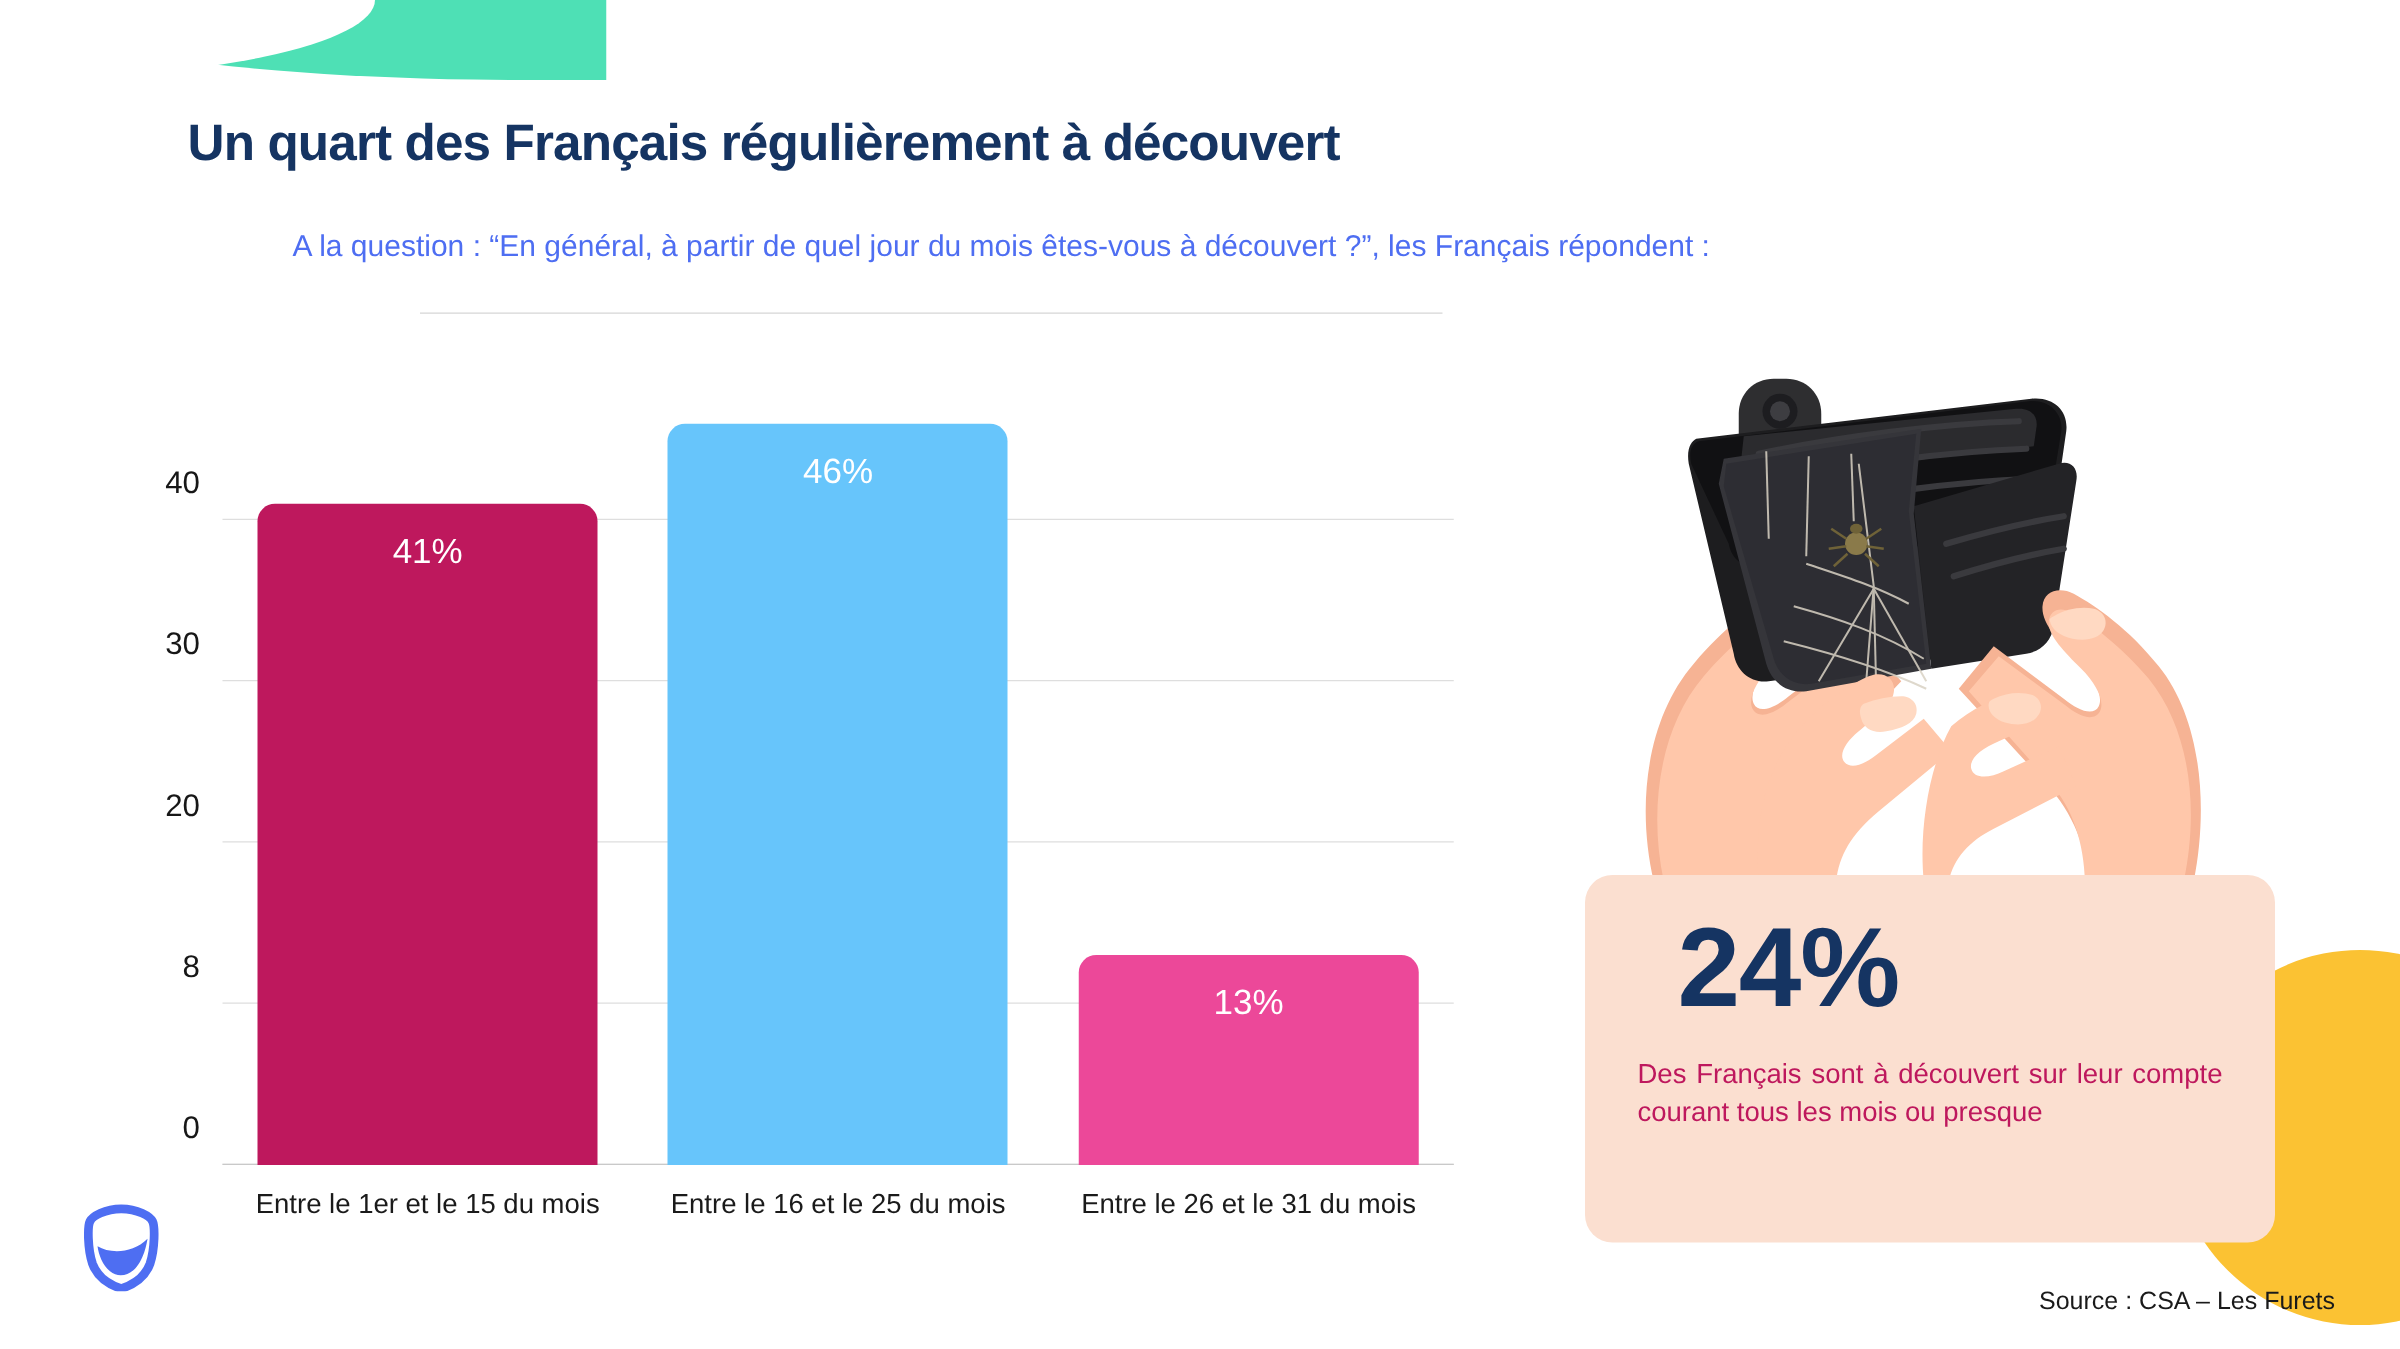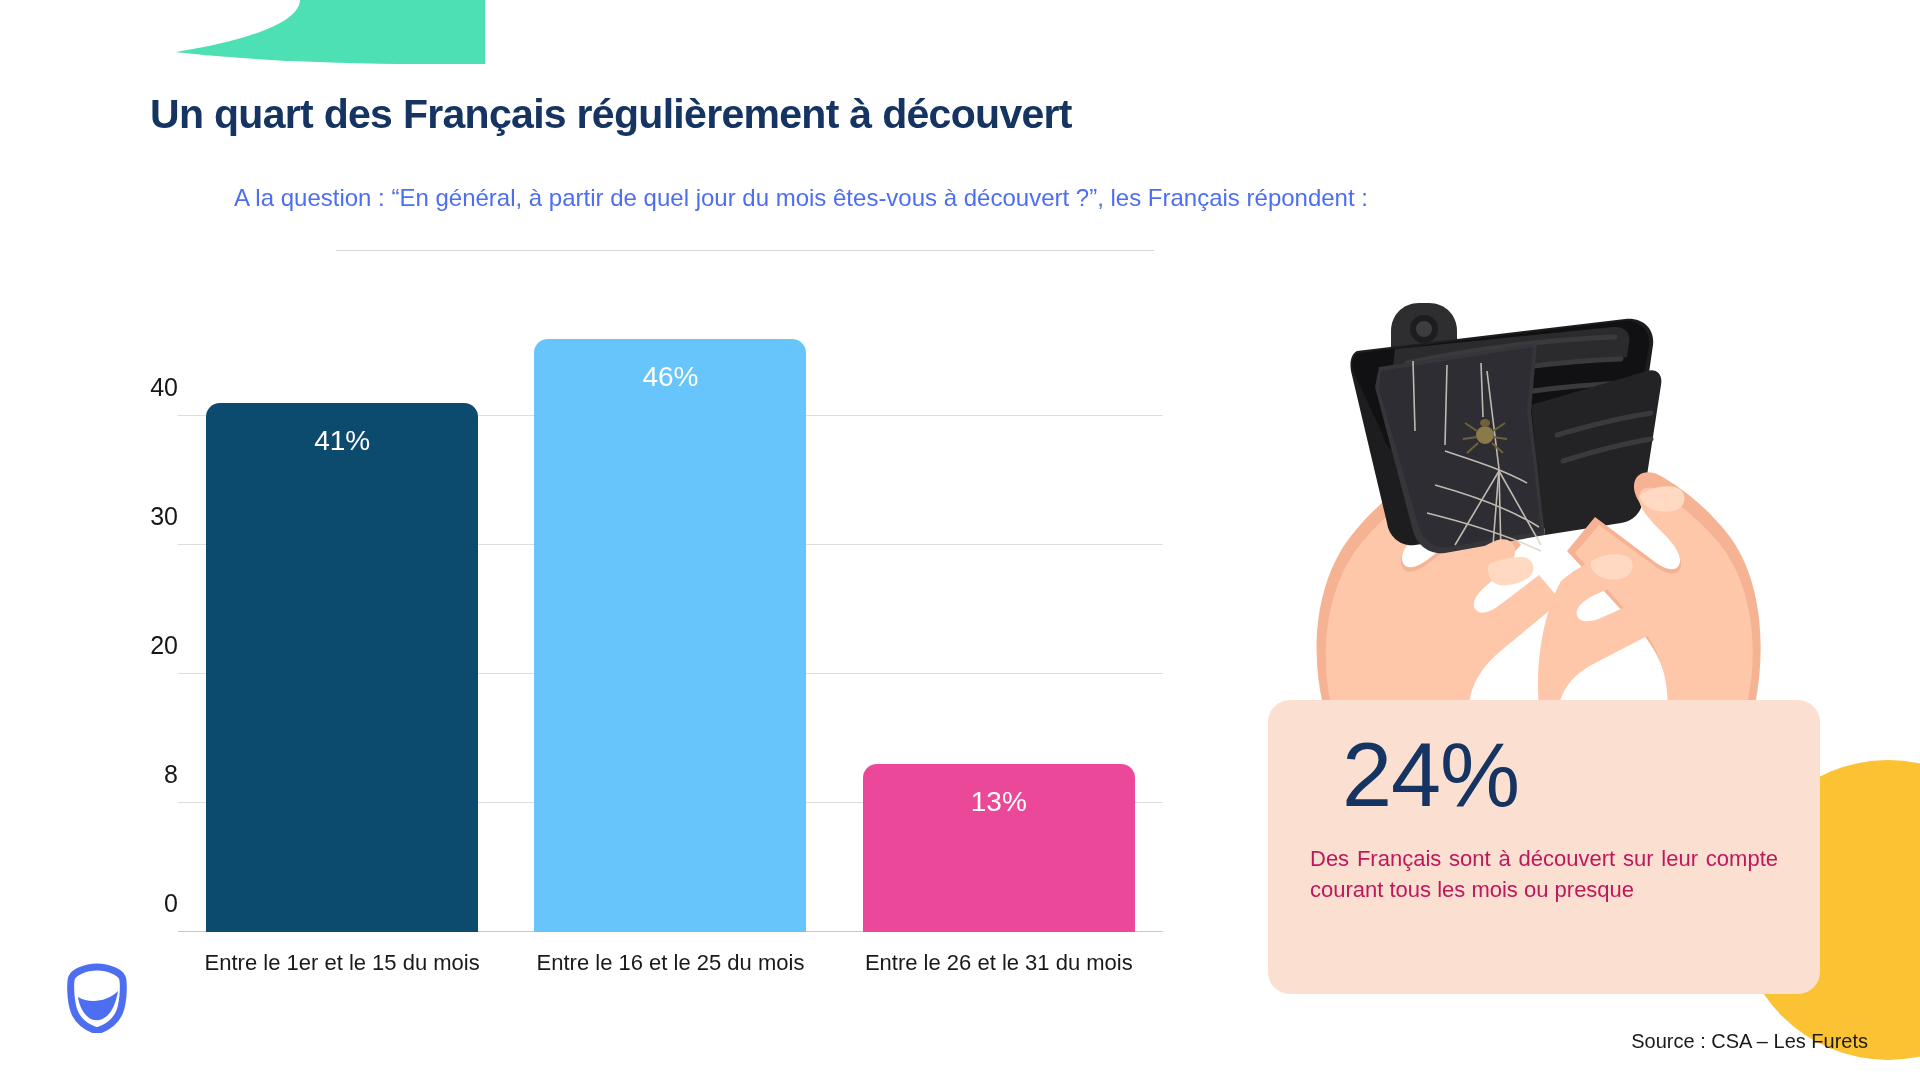"40" .ytick { margin-right: none -> 18px }
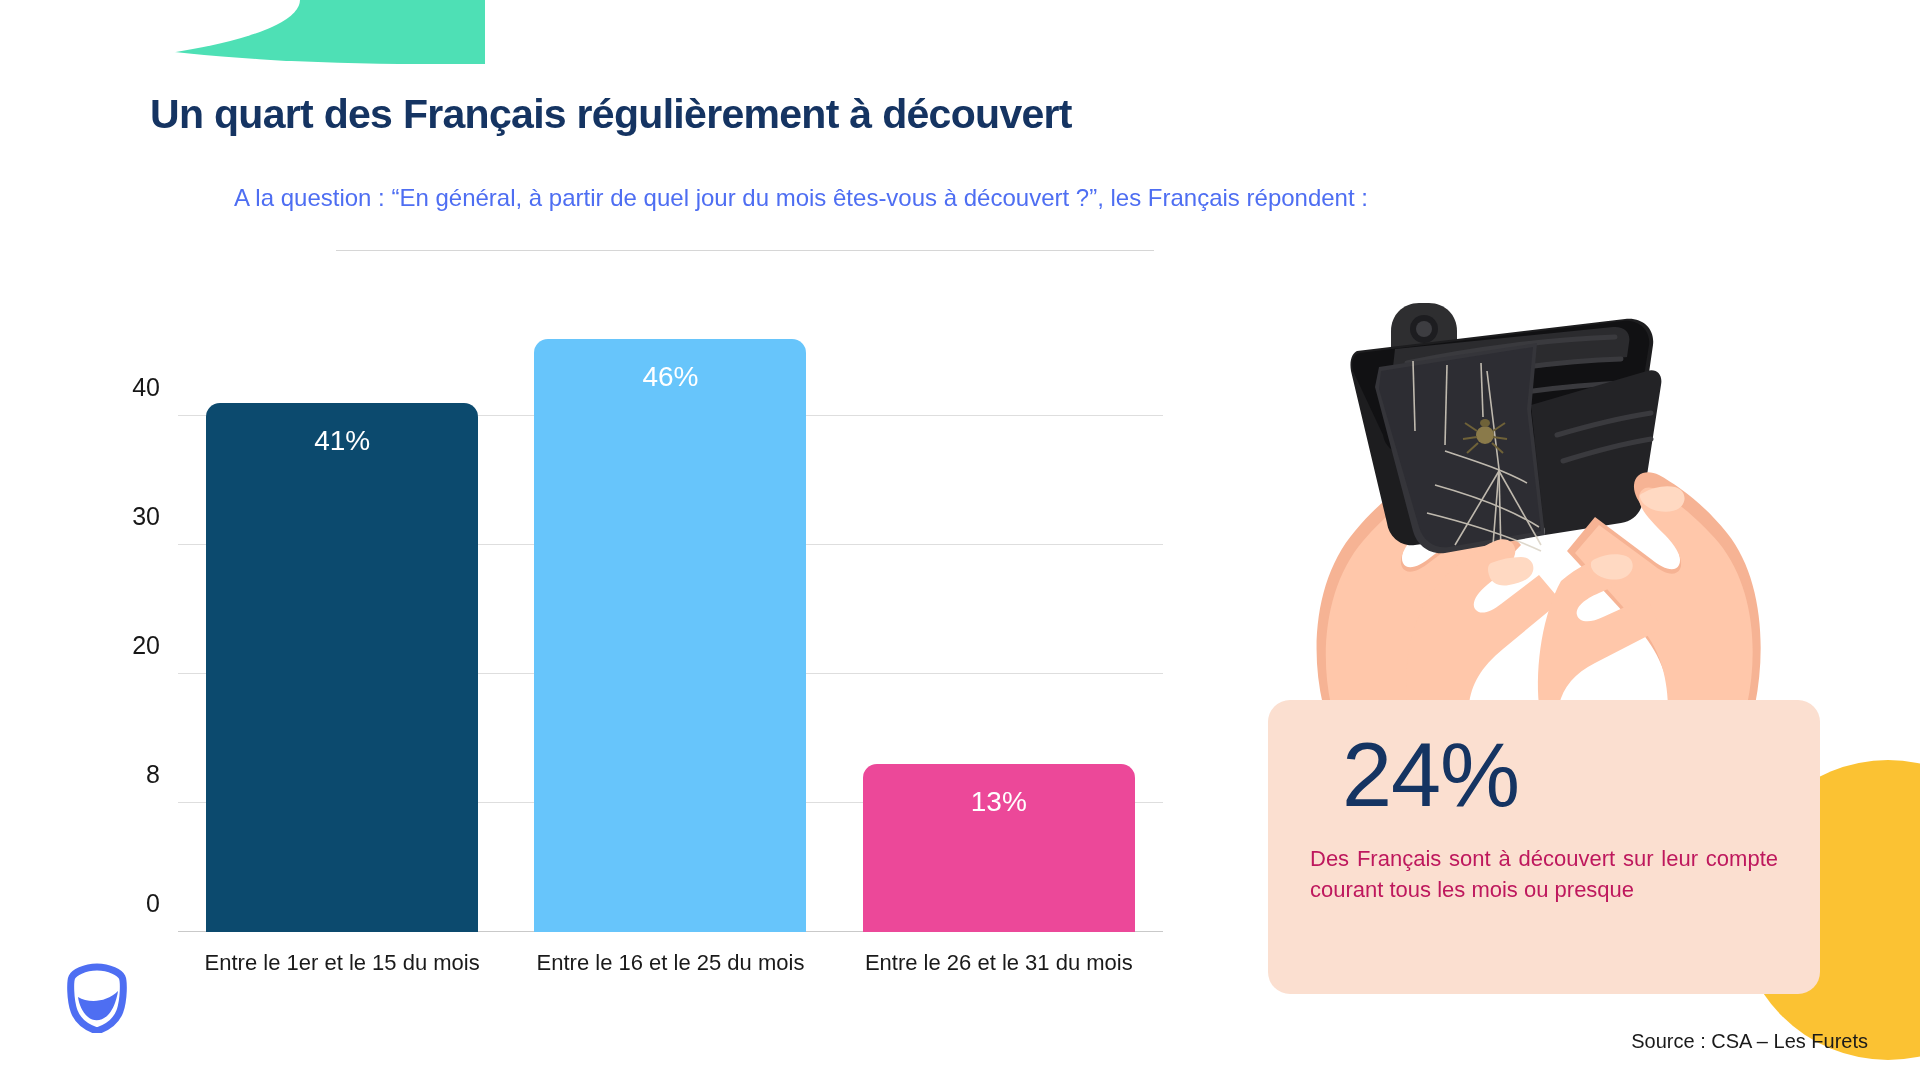"41%" div.bar { background: #0c4a6e -> #be185d }
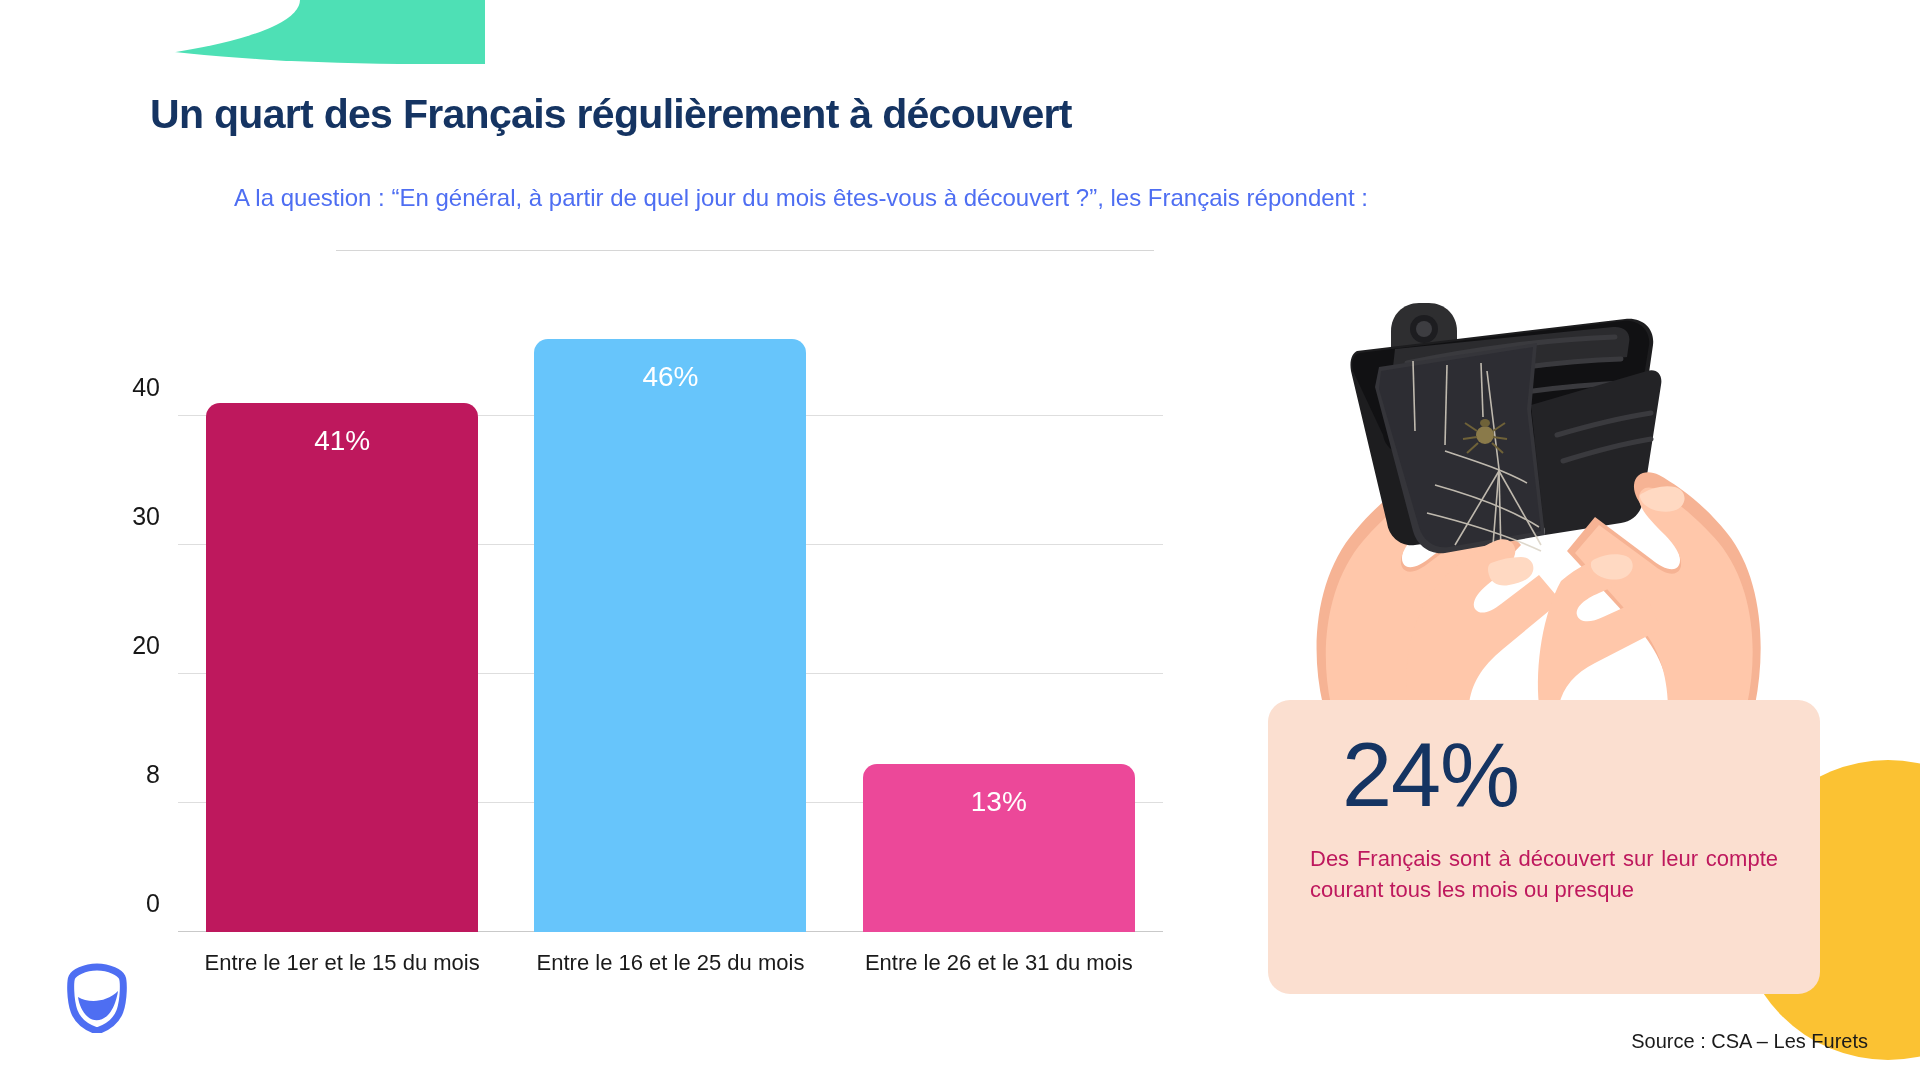"24%" .callout-figure { font-weight: normal -> bold }
